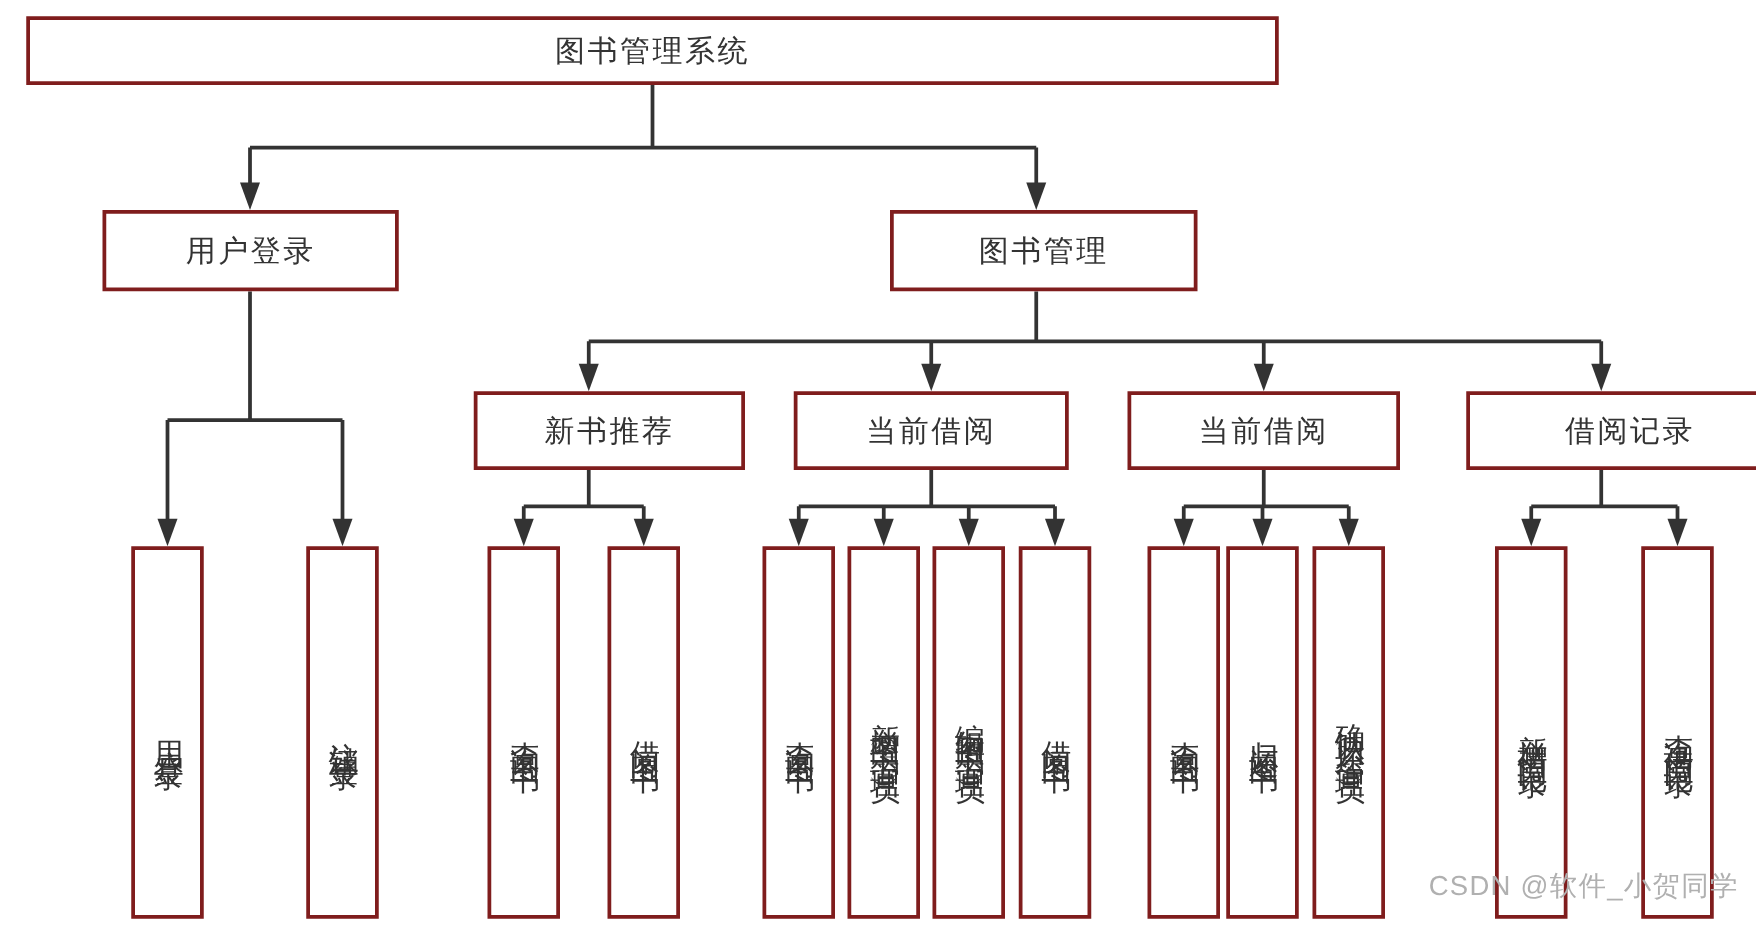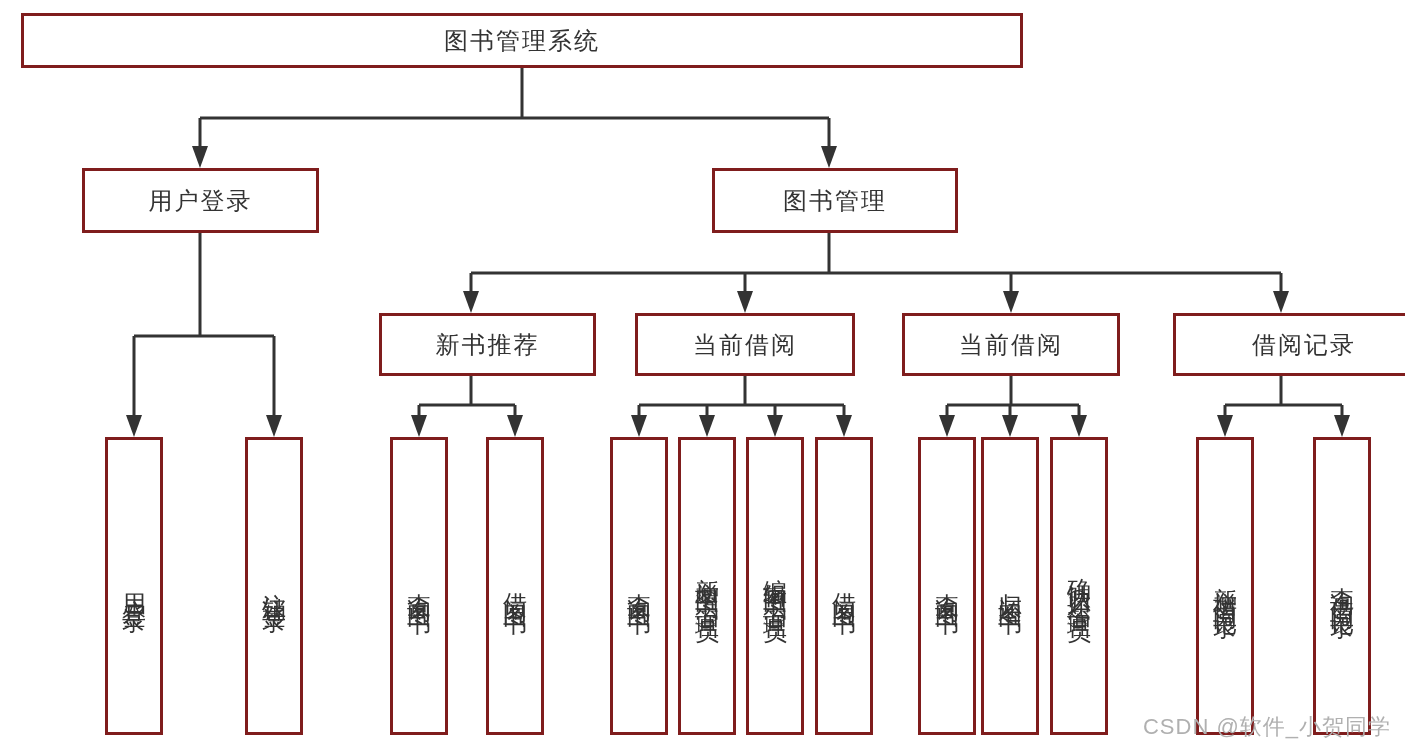"CSDN @软件_小贺同学" #watermark { bottom: 5px -> 23px }
